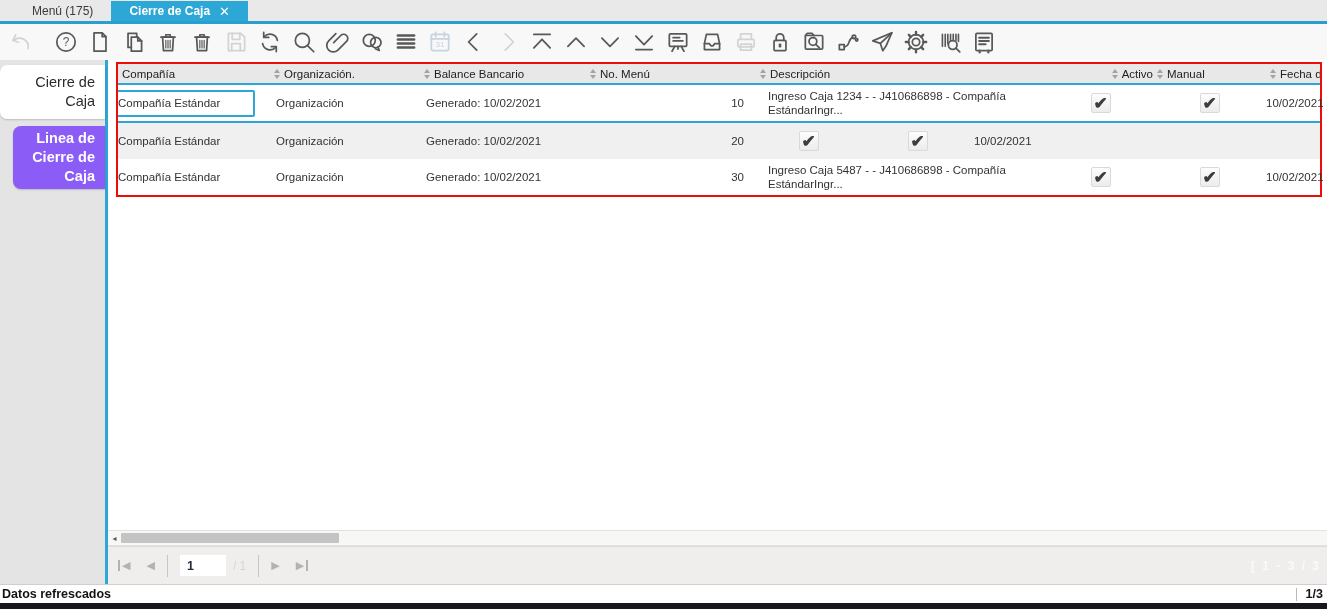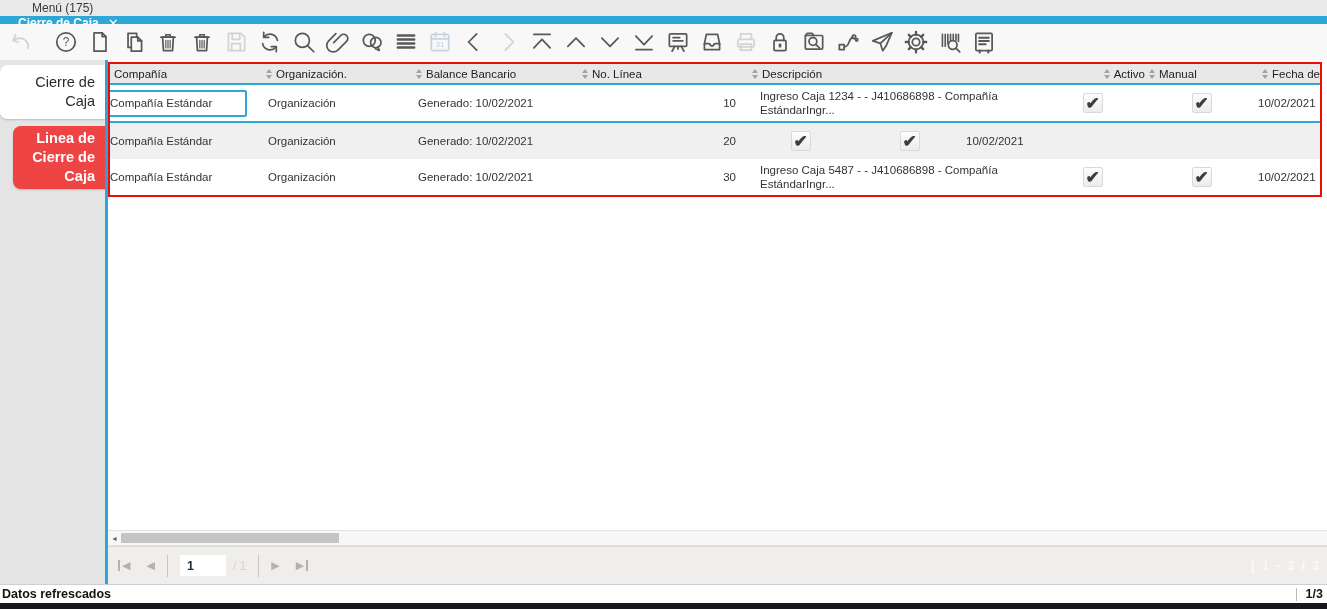"Menú (175)" .tabbar { flex-direction: column -> none }
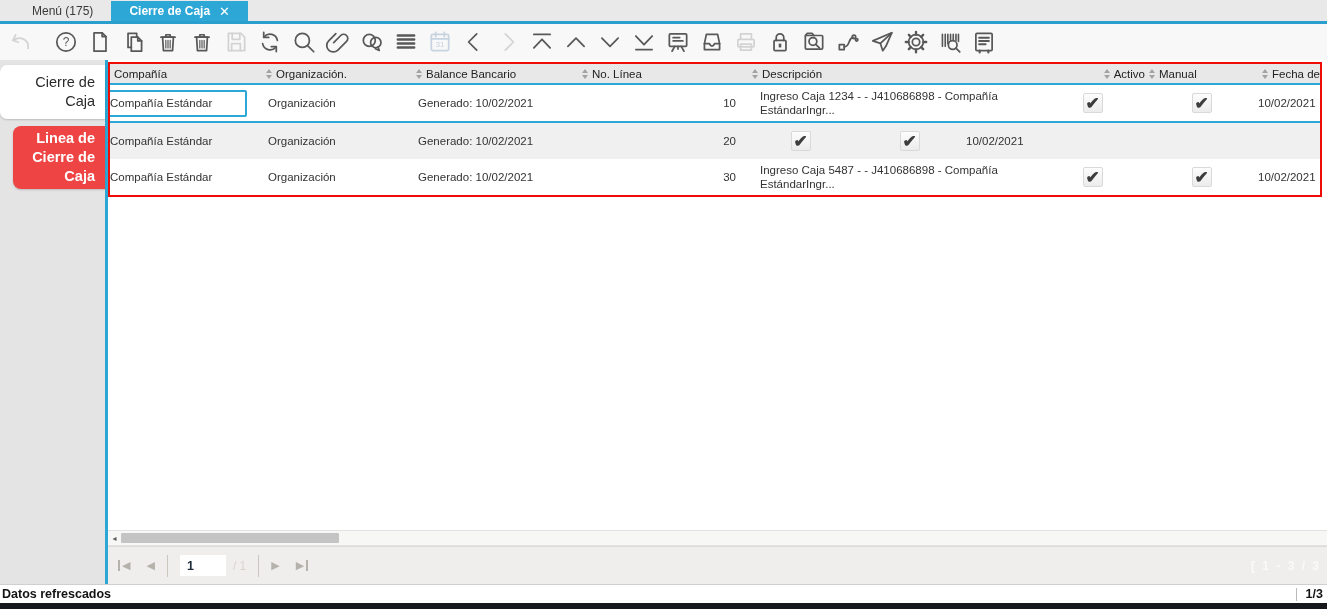"Compañía" .grid { left: 0 -> 8px }
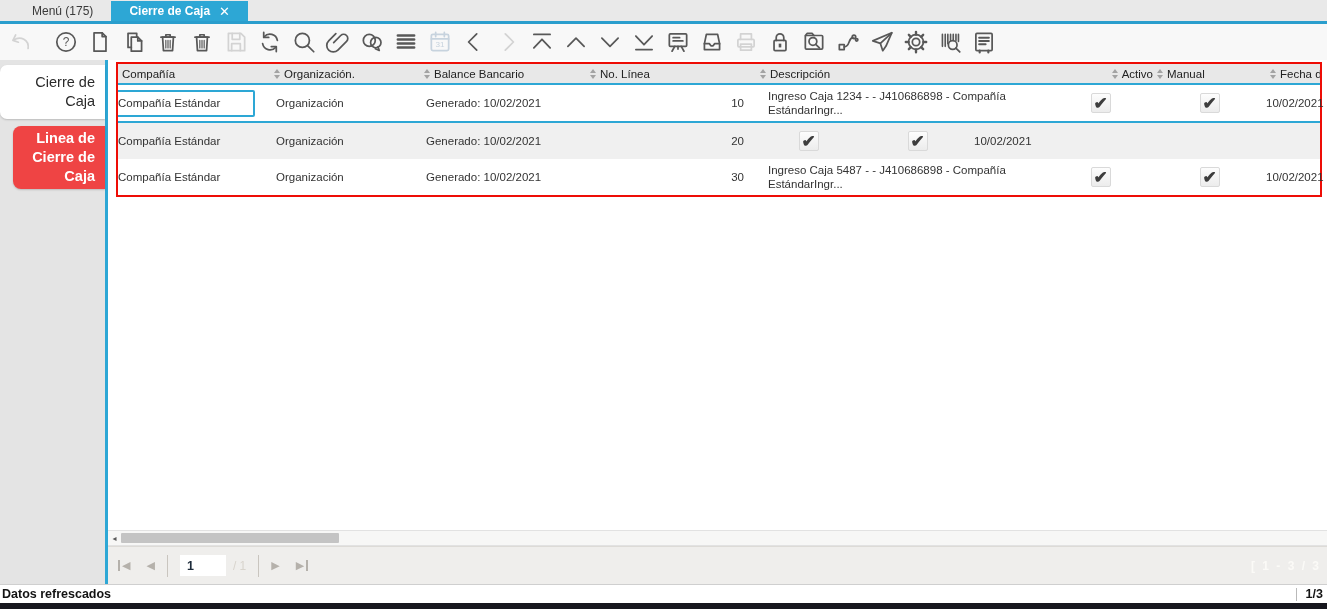"No. Línea" span.hlbl { text: Línea -> Menú }
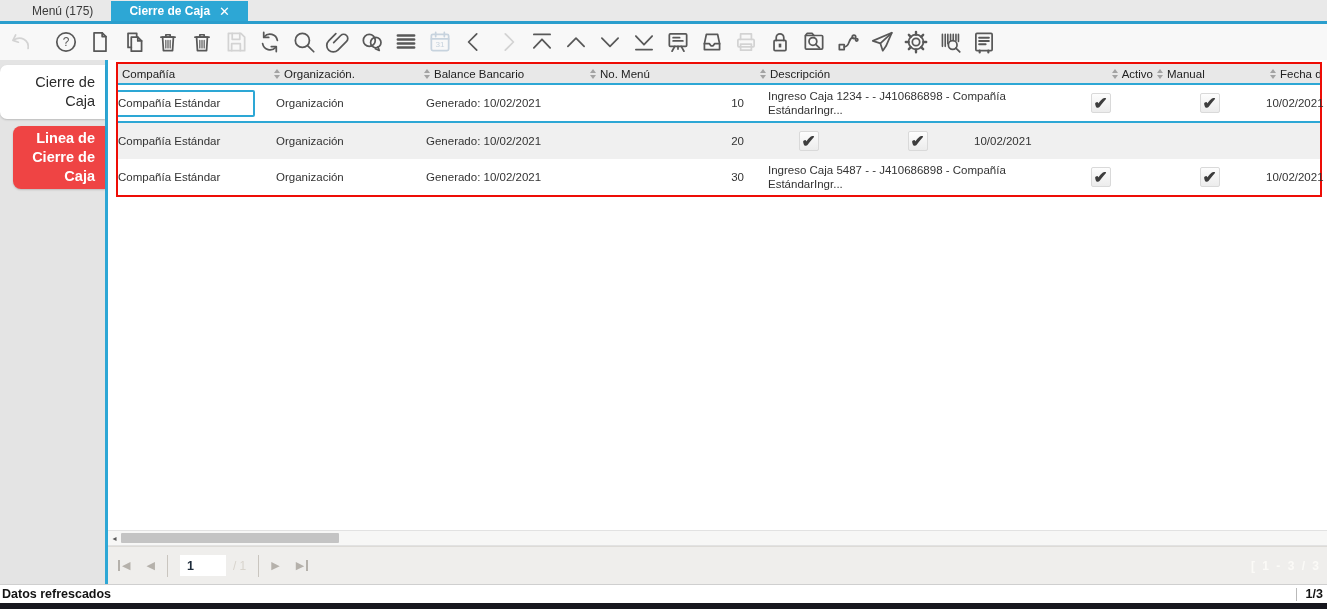"Linea de Cierre de Caja" .side-tab.active { background: #ef4444 -> #8b5cf6 }
